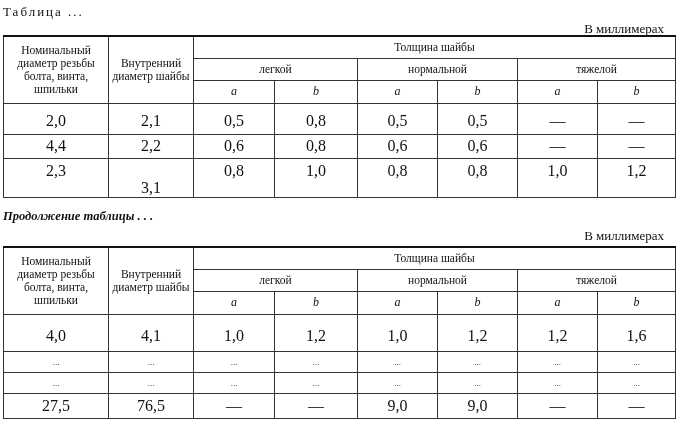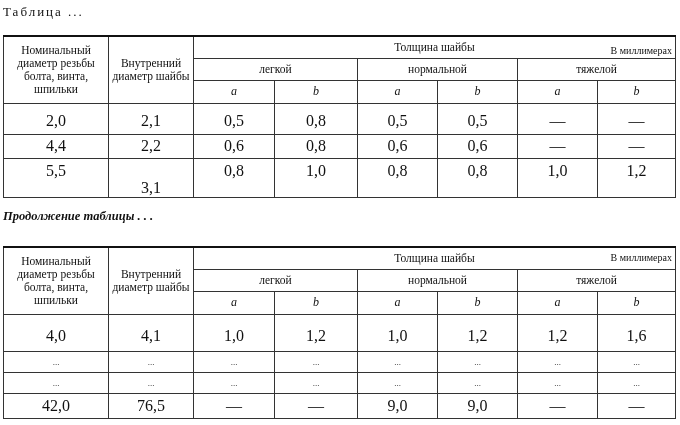"В миллимерах" .units { font-size: 10px -> 13px; margin-top: 24px -> none; right: 8px -> 16px }
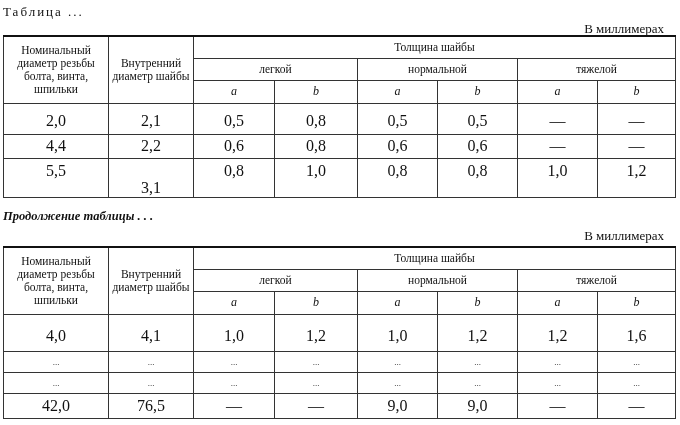"5,5" td.val { text: 5,5 -> 2,3 }
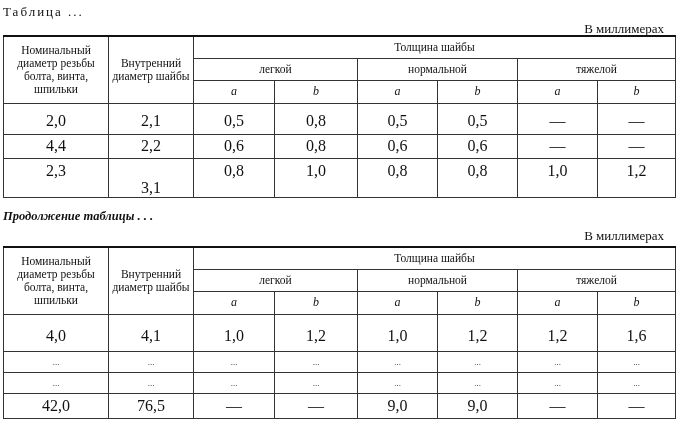"42,0" td.val { text: 42,0 -> 27,5 }
